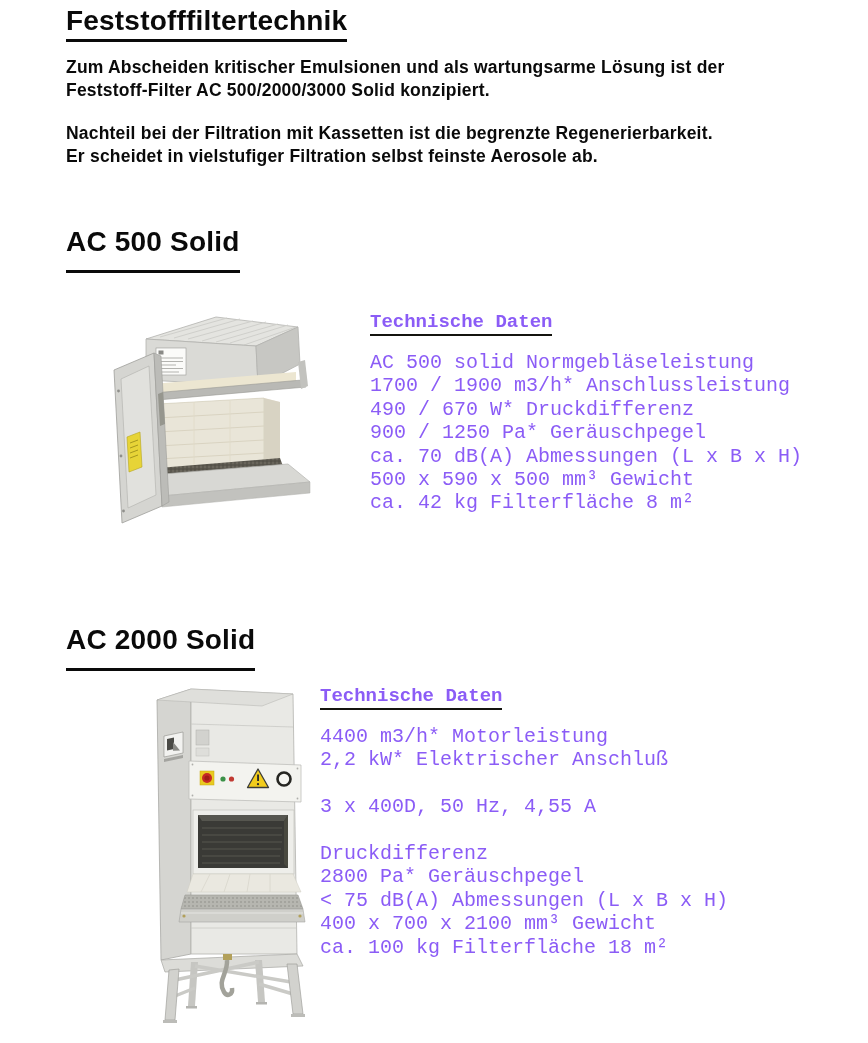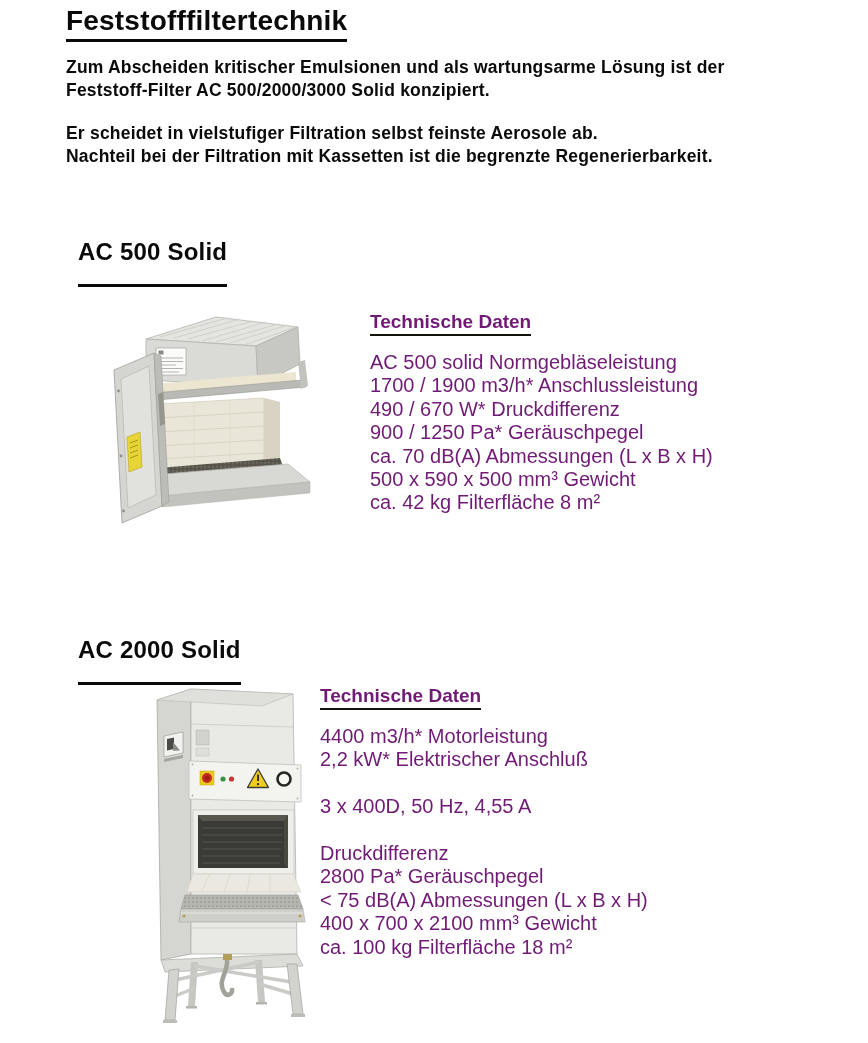"Er scheidet in vielstufiger Filtration" div { order: before "Nachteil bei der Filtration mit" -> after "Nachteil bei der Filtration mit" }
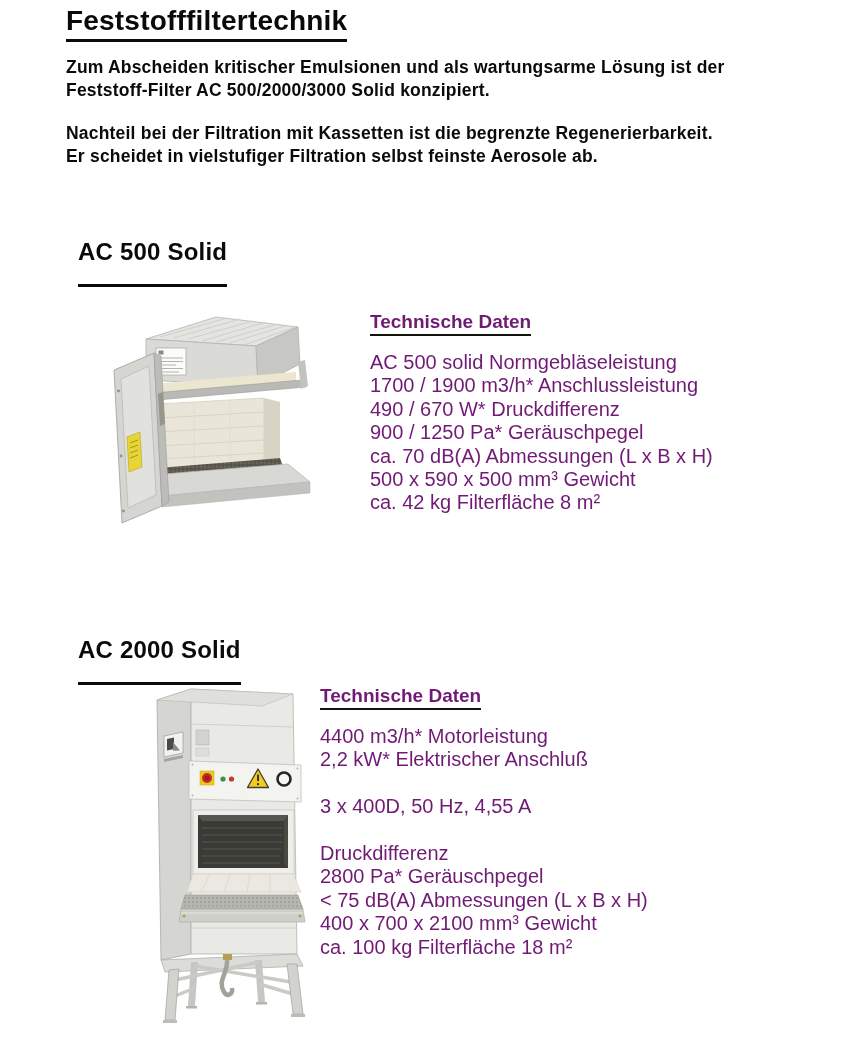"AC 500 Solid" .h-sec { font-size: 24px -> 28px; margin: 12px -> 0; padding-bottom: 18px -> 12px }
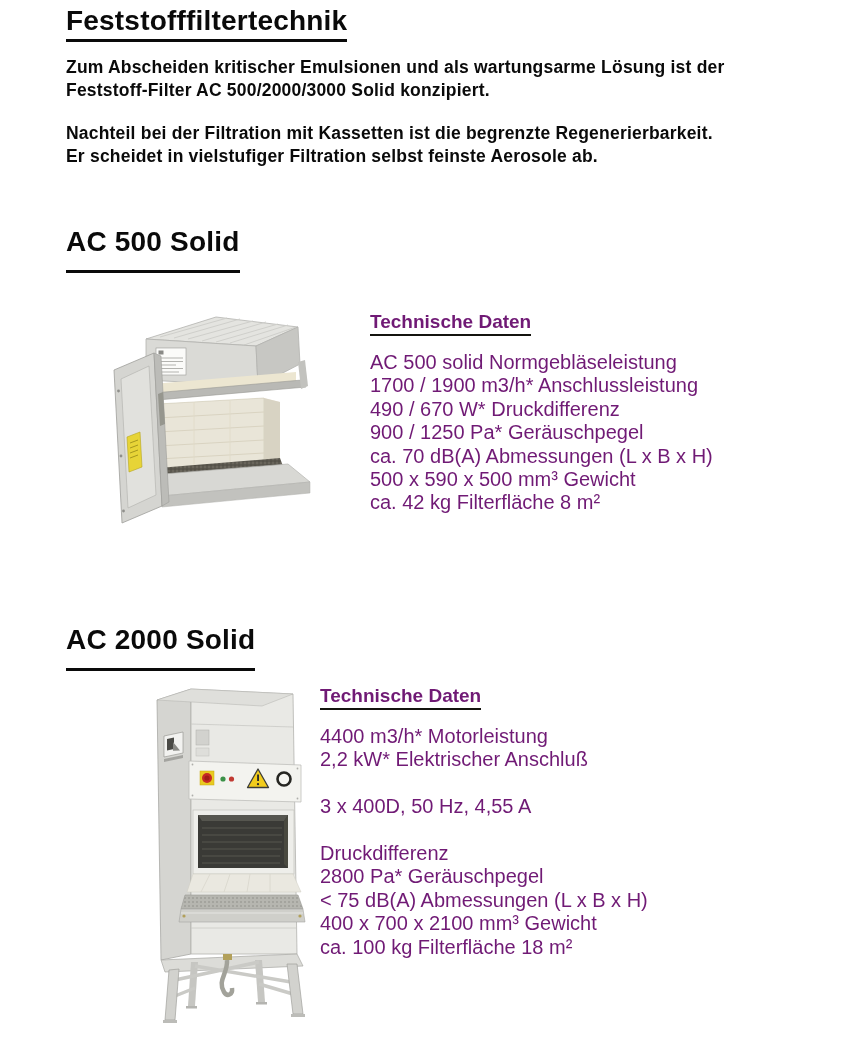"Technische Daten" .tdblock { color: #701a75 -> #8b5cf6; font-family: Liberation Sans, sans-serif -> Liberation Mono, monospace }
